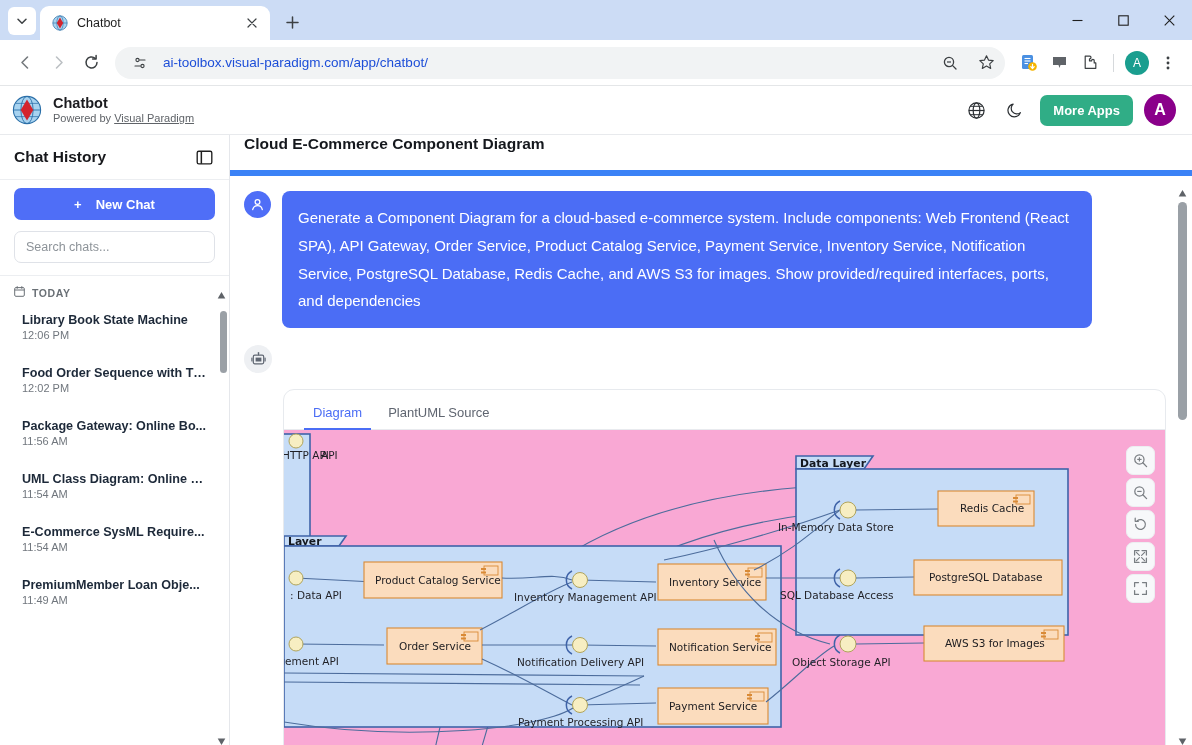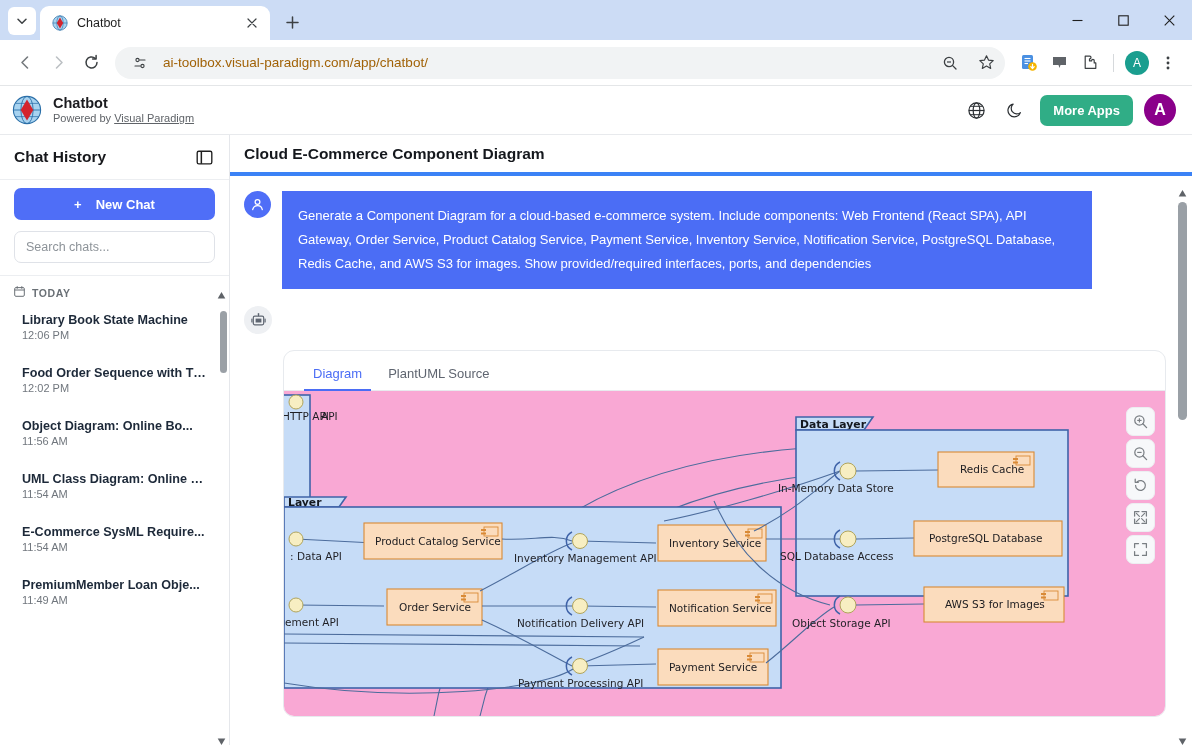"ai-toolbox.visual-paradigm.com/app/chatb" .omnibox-url { color: #a16207 -> #1d4ed8 }
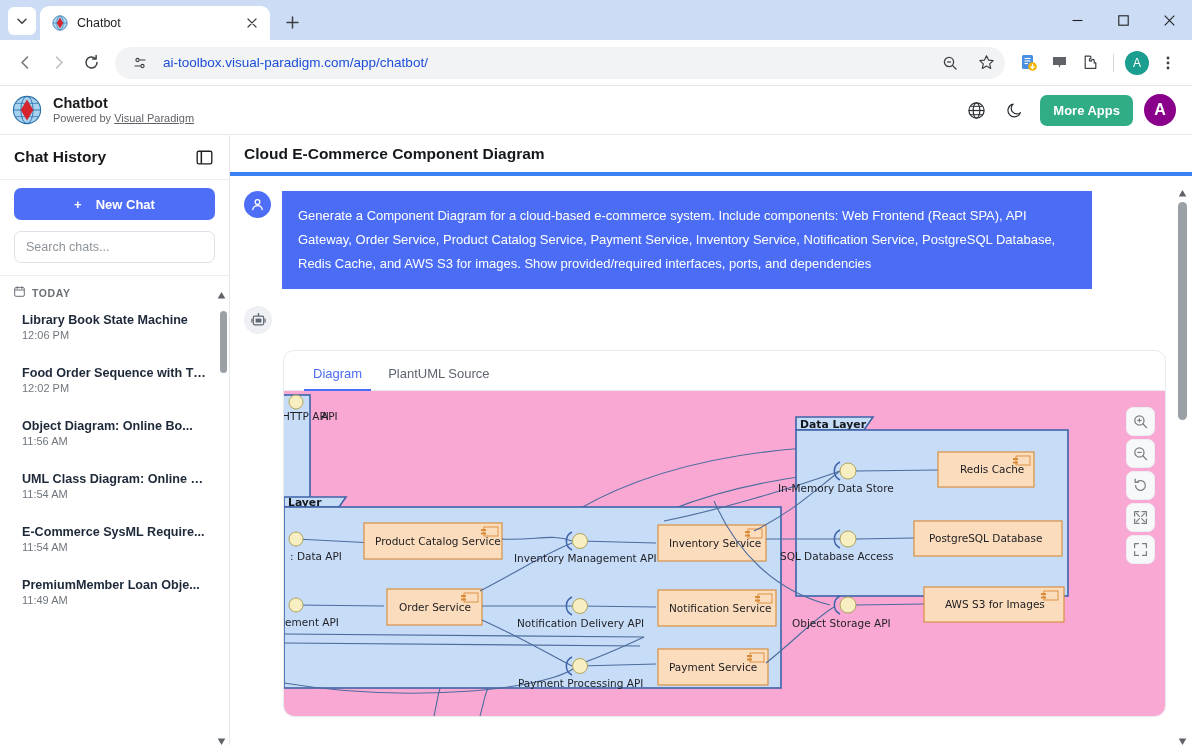"Cloud E-Commerce Component Diagram" .main-title-bar { align-items: center -> flex-start; border-bottom: 4px solid #3b82f6 -> 6px solid #3b82f6 }
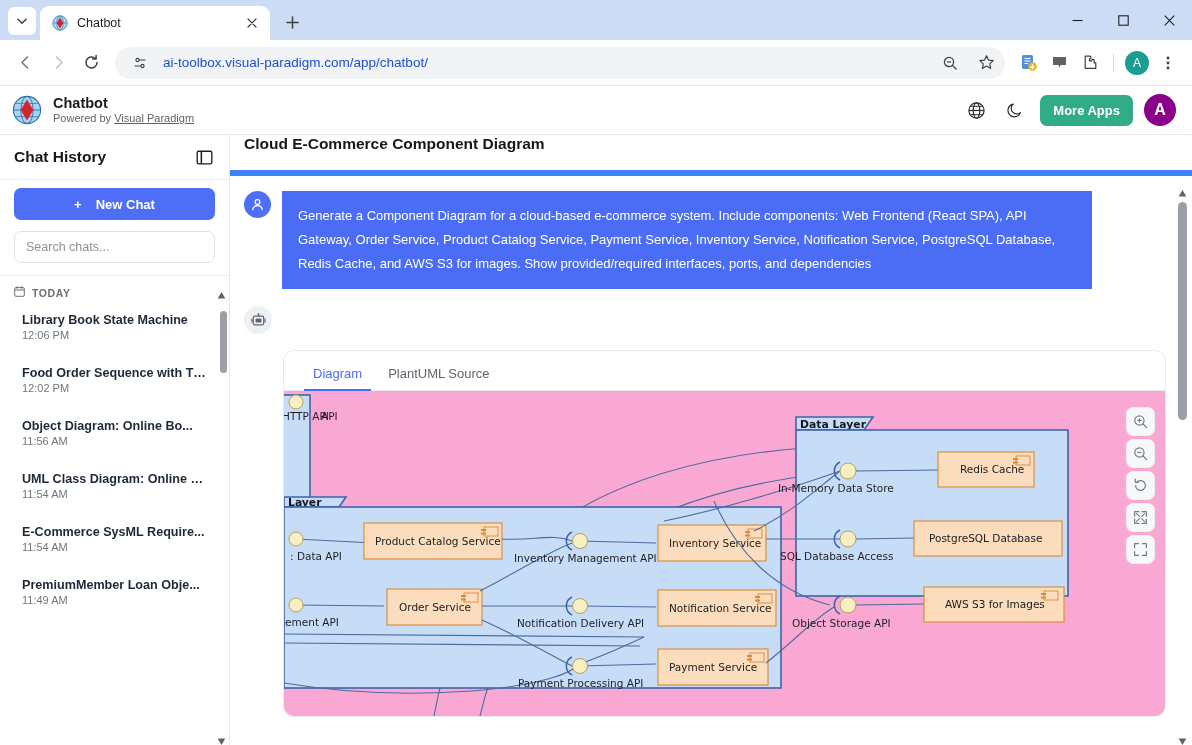"Generate a Component Diagram for" .bubble-user { border-radius: 0 -> 8px; font-size: 13px -> 15px }
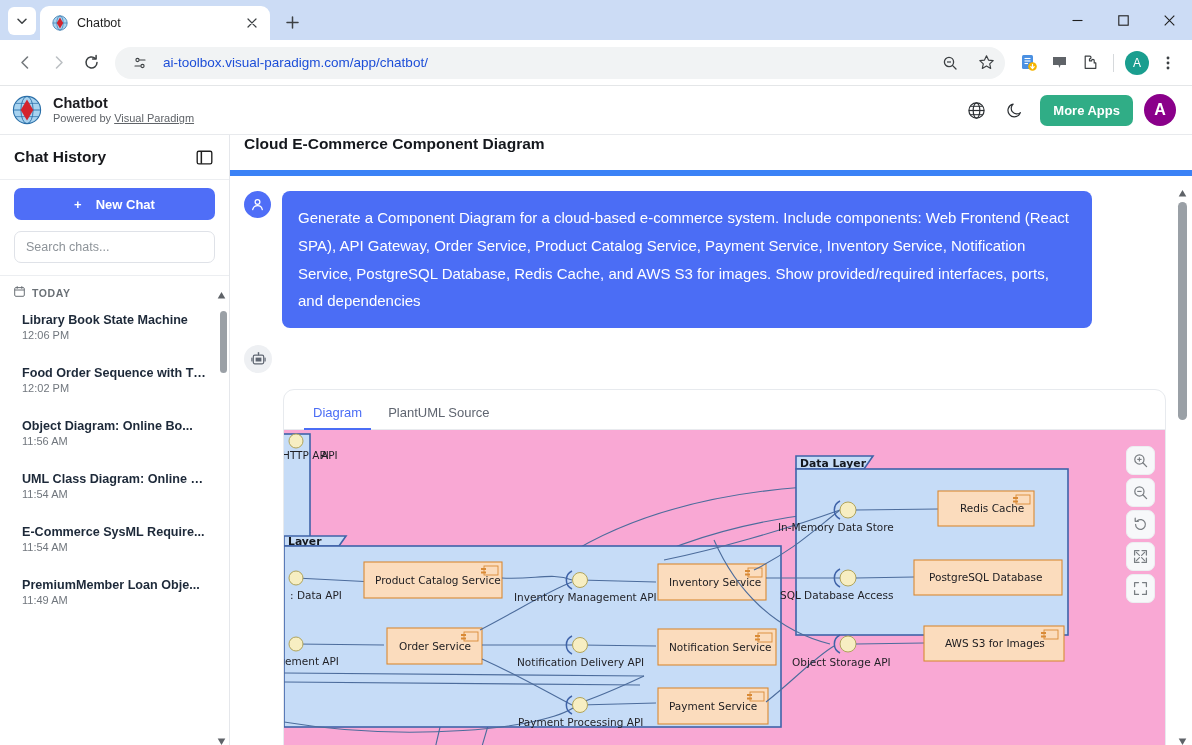"Object Diagram: Online Bo..." div.chat-item-title { text: Object Diagram -> Package Gateway }
